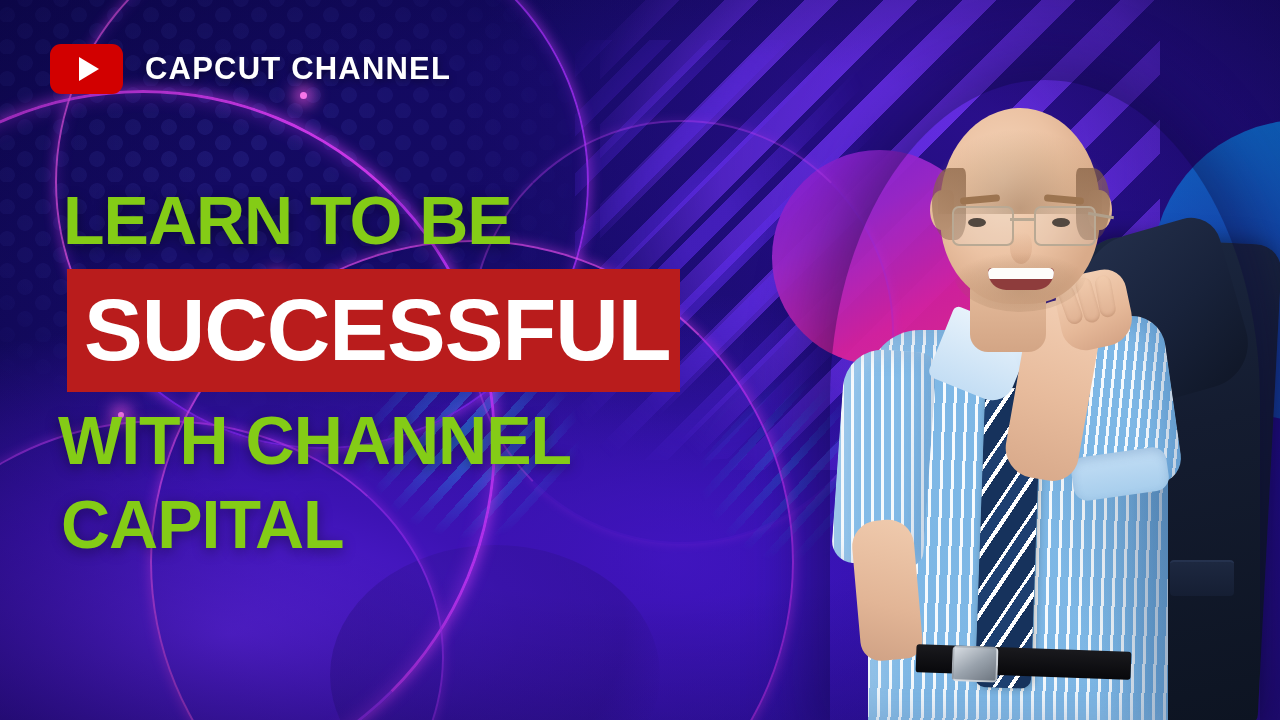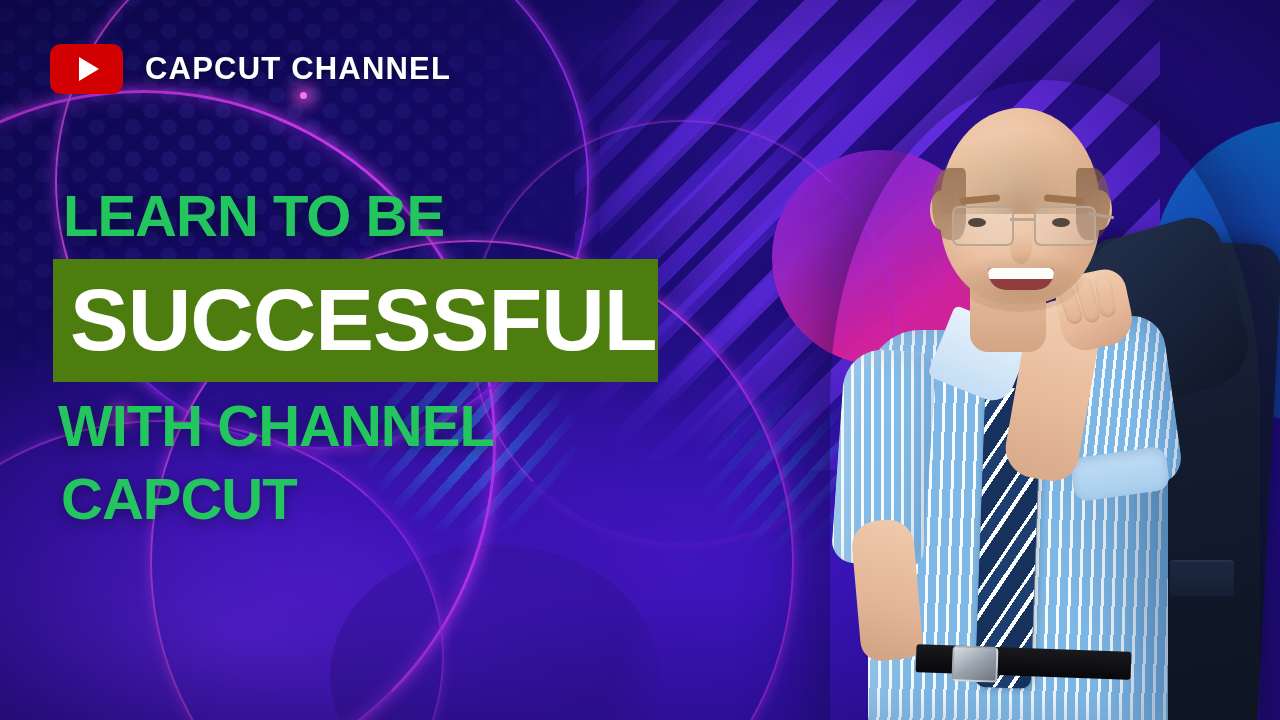"LEARN TO BE" .hl-line { color: #22c55e -> #84cc16; font-size: 58px -> 68px }
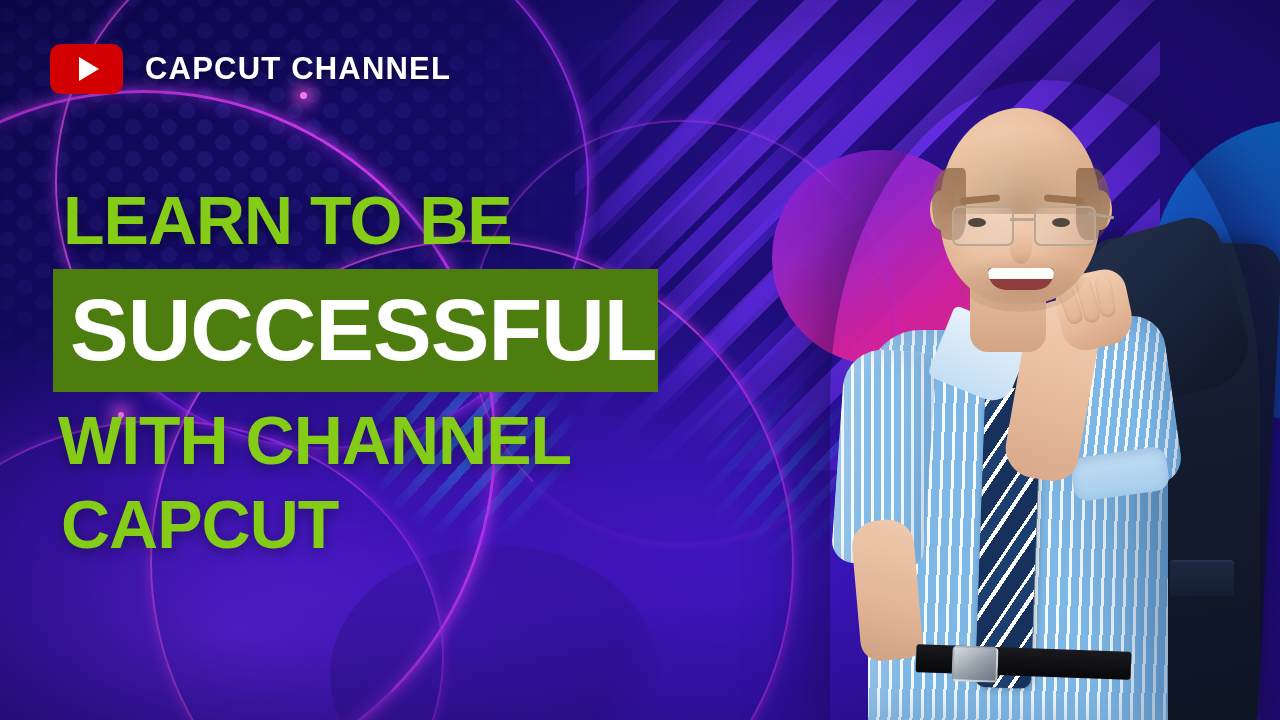"SUCCESSFUL" .hl-highlight { background: #4d7c0f -> #b91c1c; margin-left: none -> 14px; padding: 17px 1px 18px 17px -> 17px 9px 18px 17px }
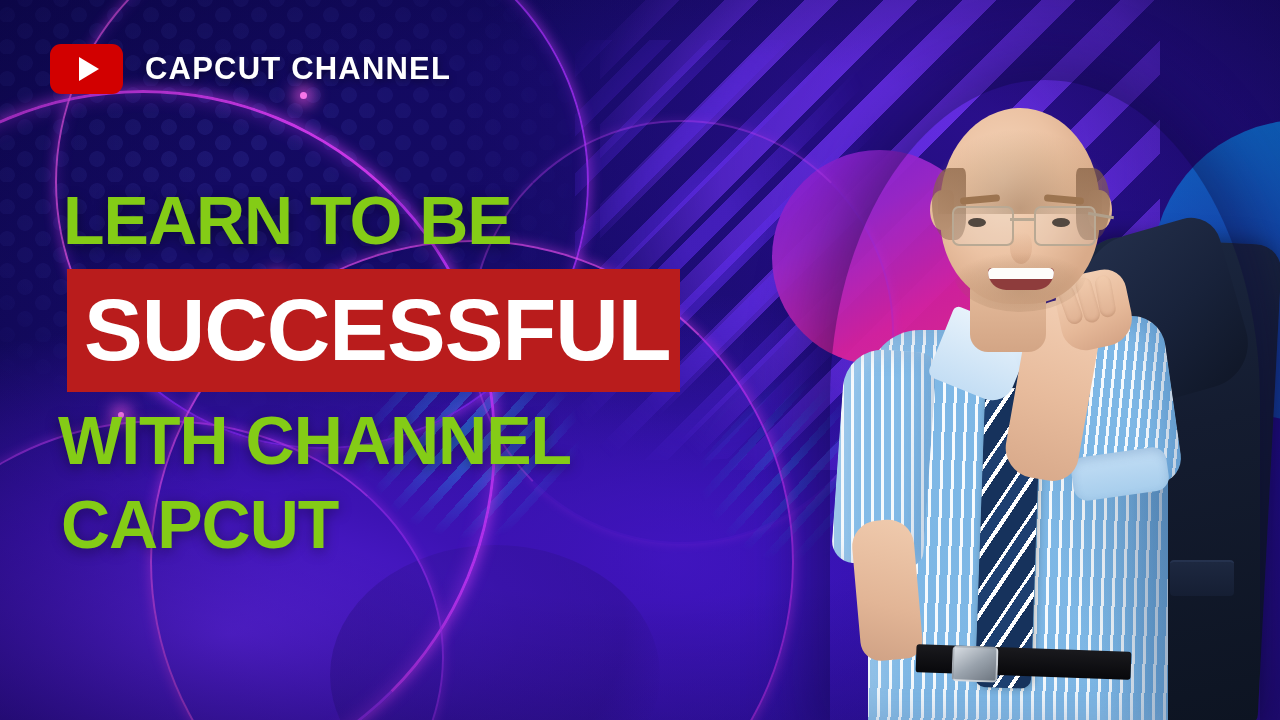"CAPCUT" div.hl-line { text: CAPCUT -> CAPITAL }
